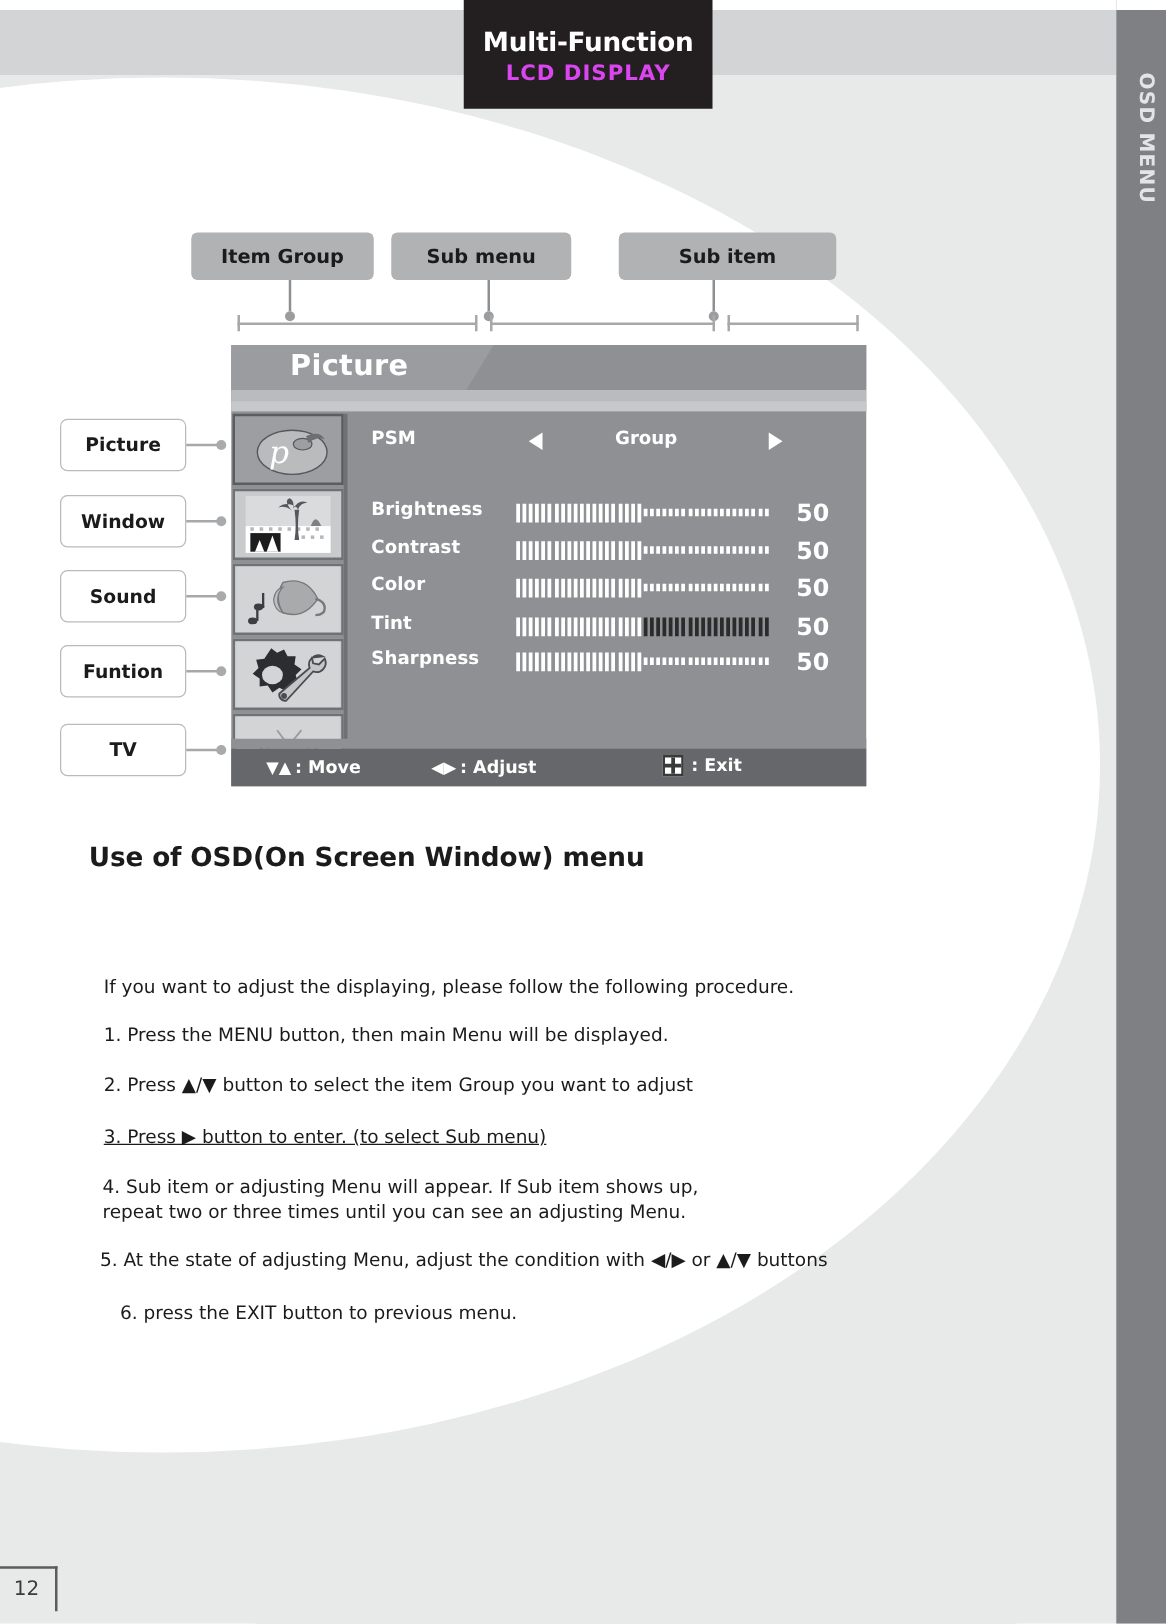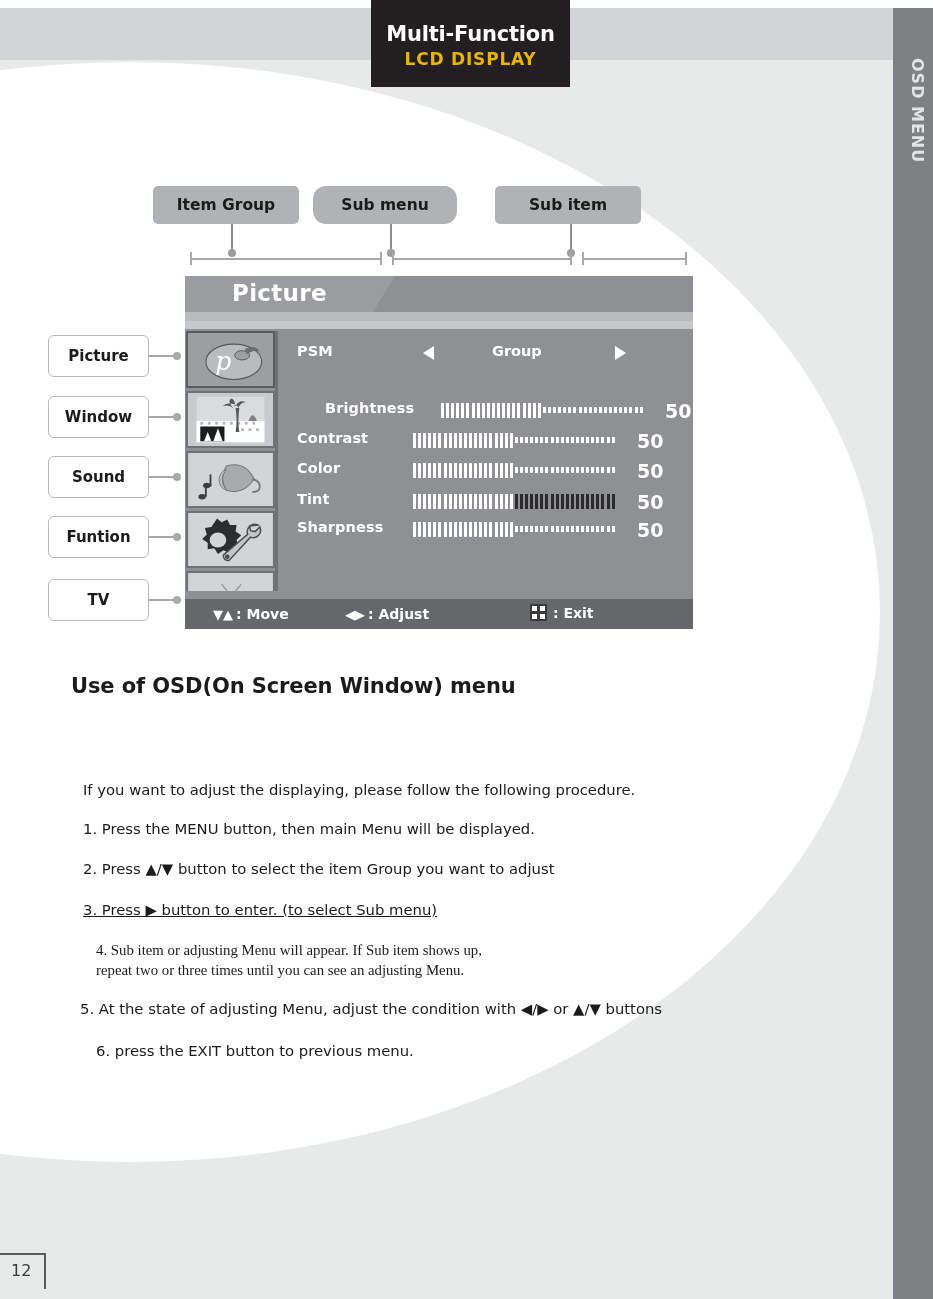"LCD DISPLAY" .title-plaque .l2 { color: #eab308 -> #d946ef }
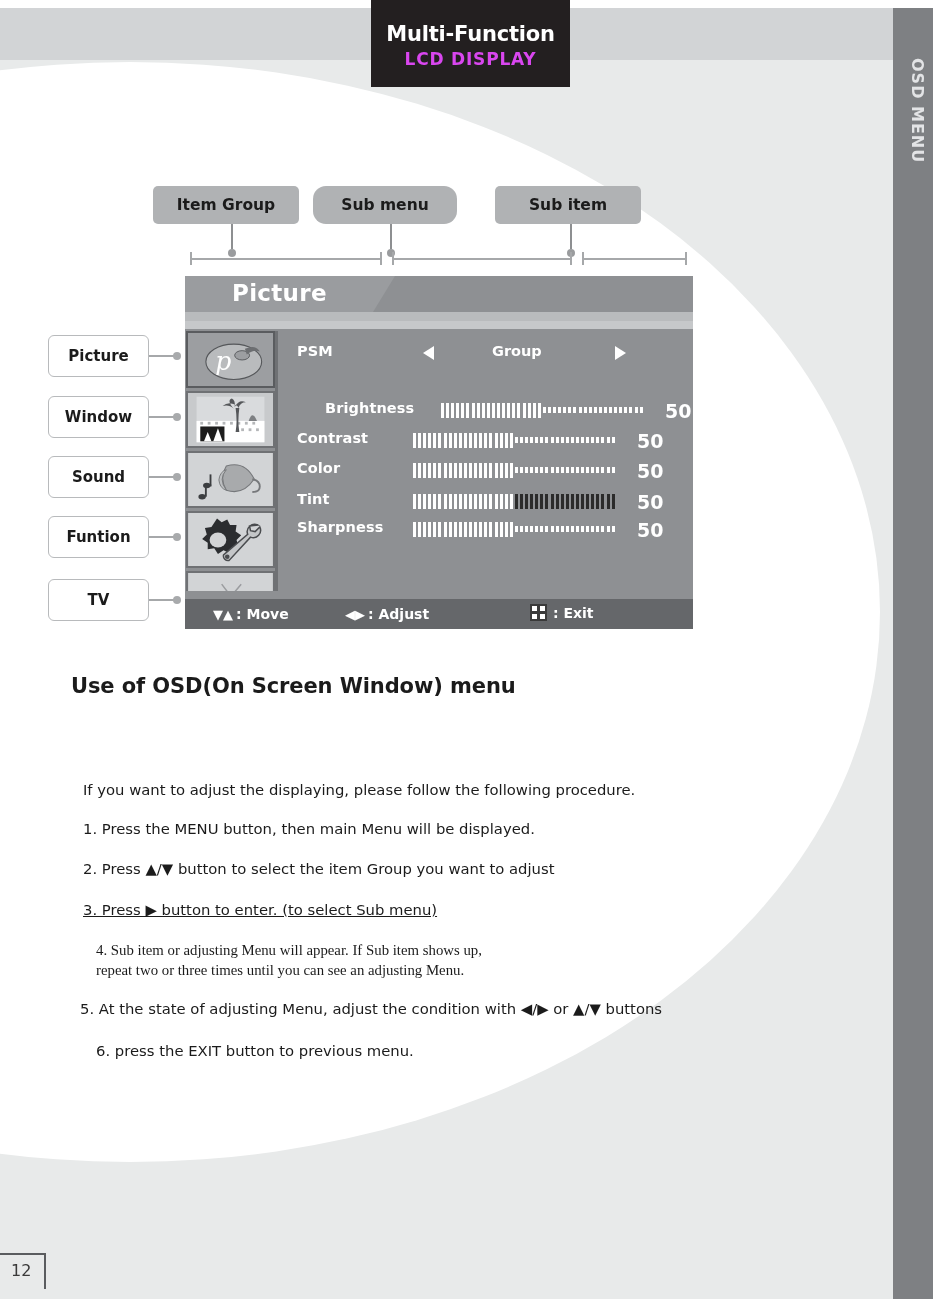"Sub menu" #chip-sub-menu { border-radius: 13px -> none }
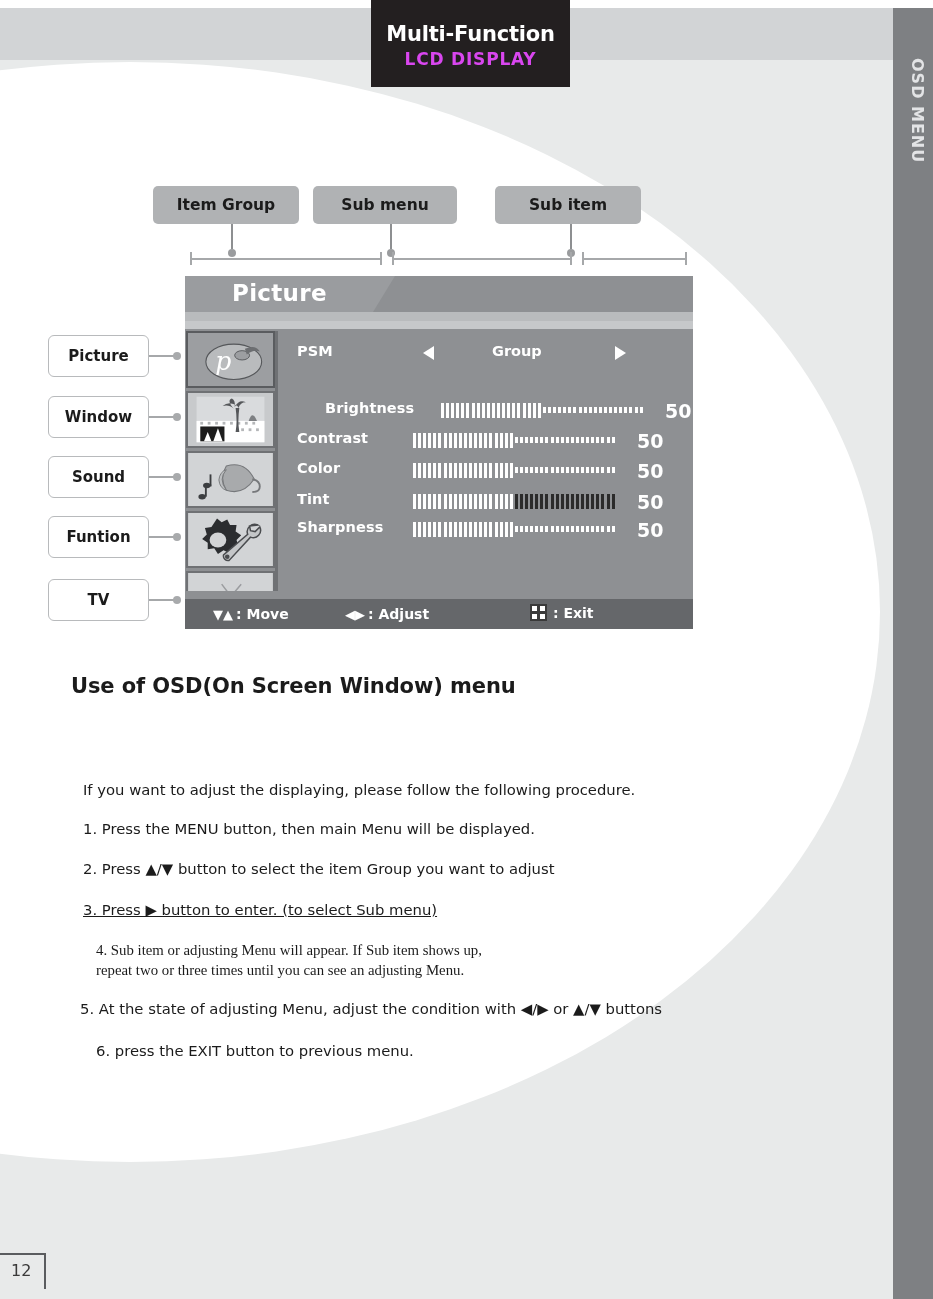"Sub item" #chip-sub-item { width: 146px -> 174px }
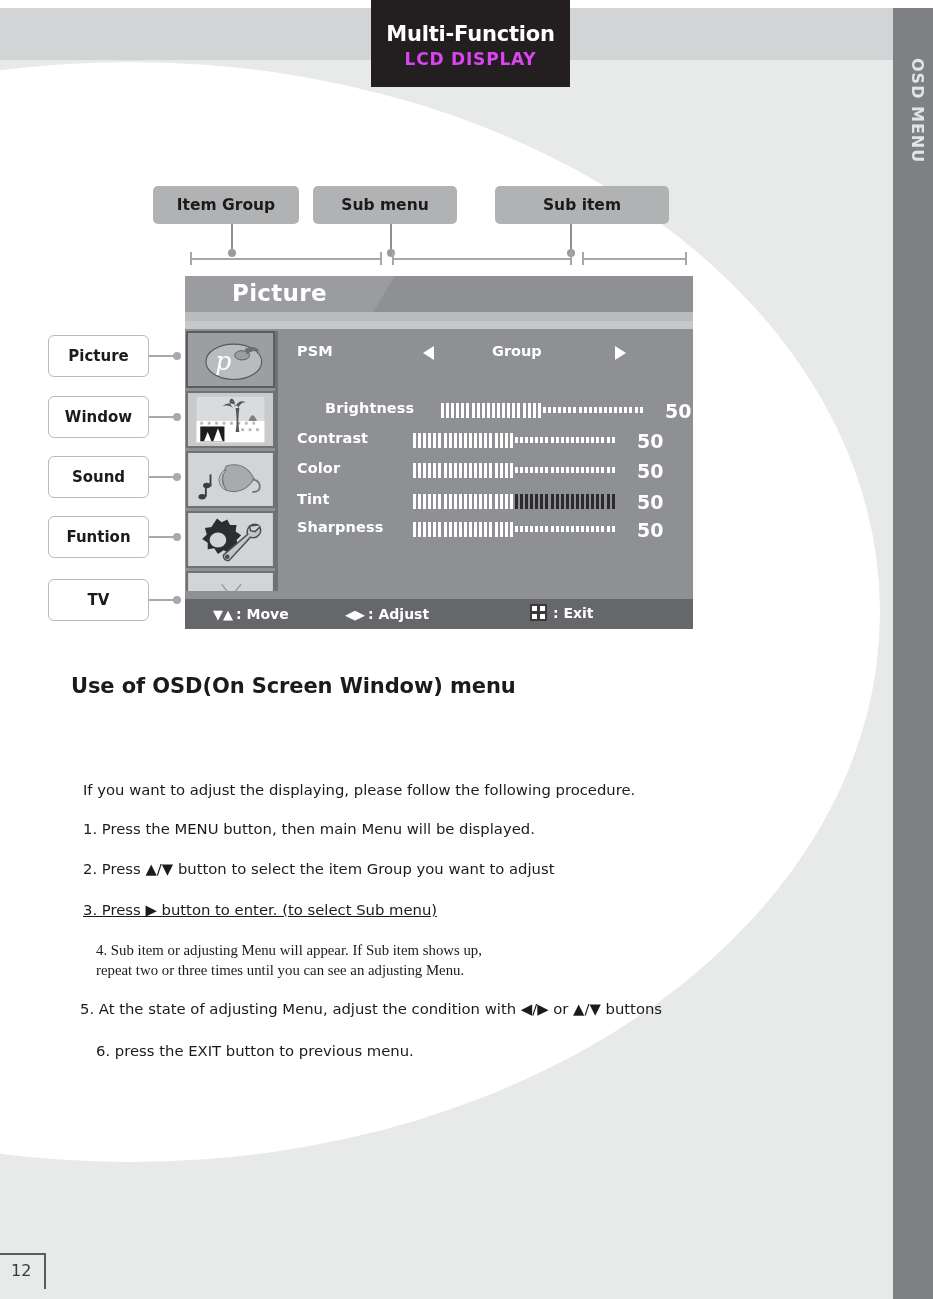"Brightness" div.osd-row { margin-left: 28px -> none }
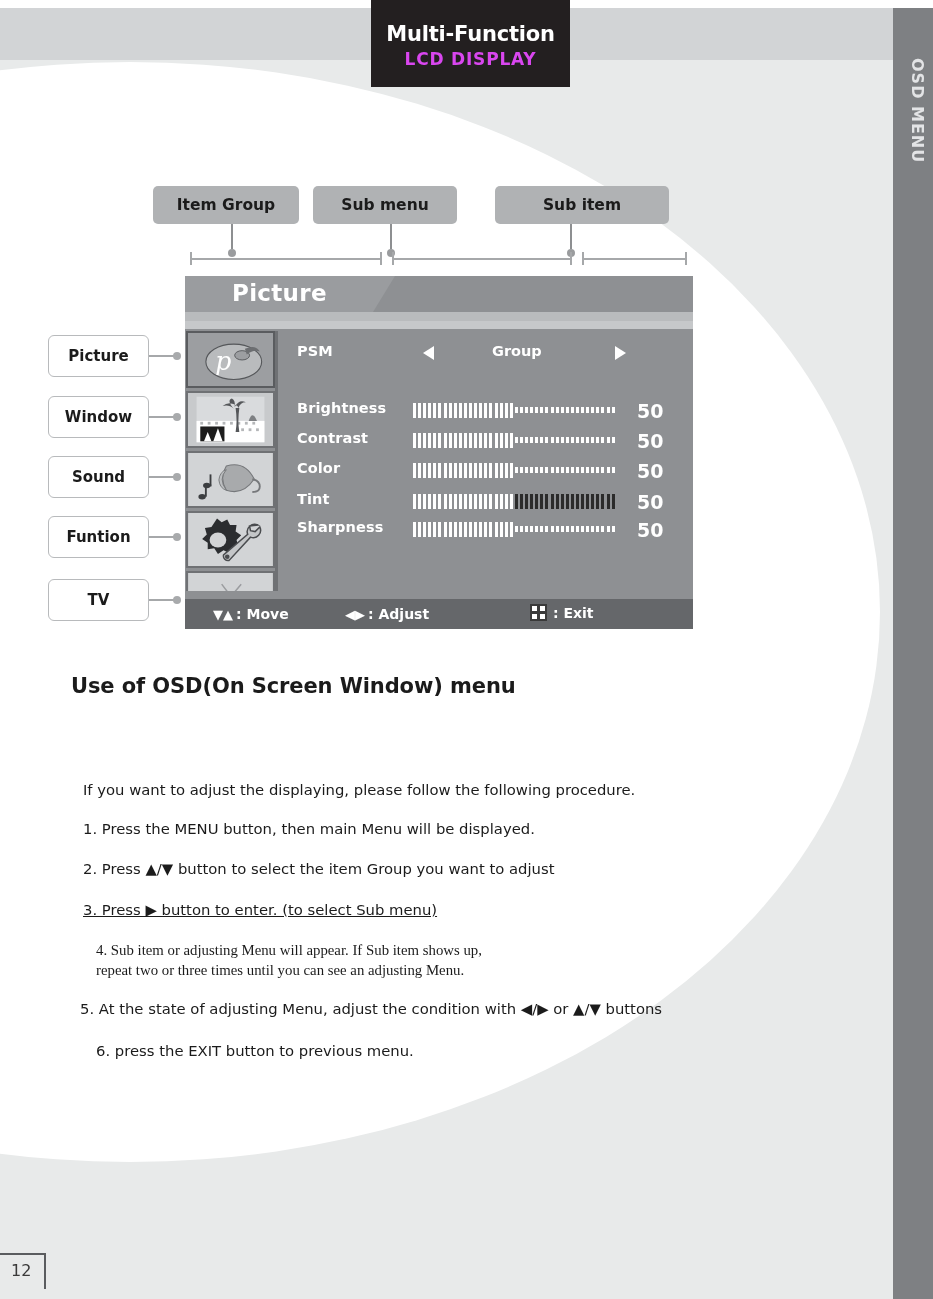"4. Sub item or adjusting" div.para { font-family: Liberation Serif, serif -> none; left: 96px -> 82px }
